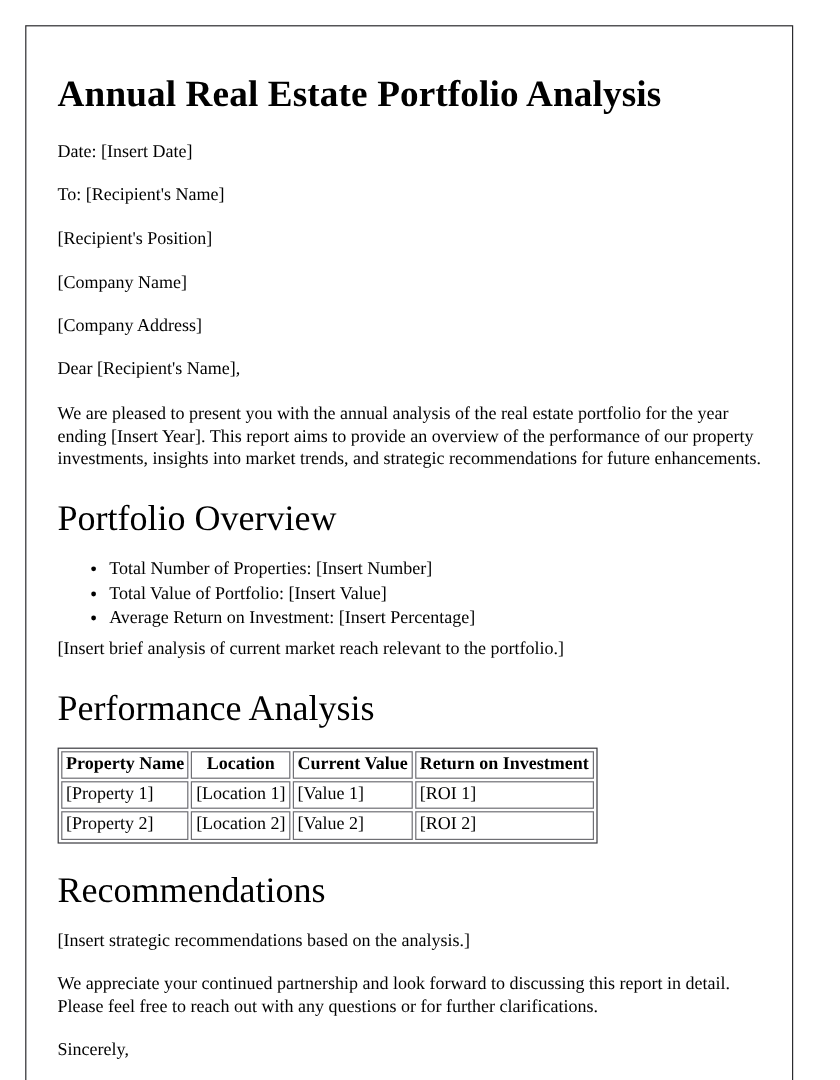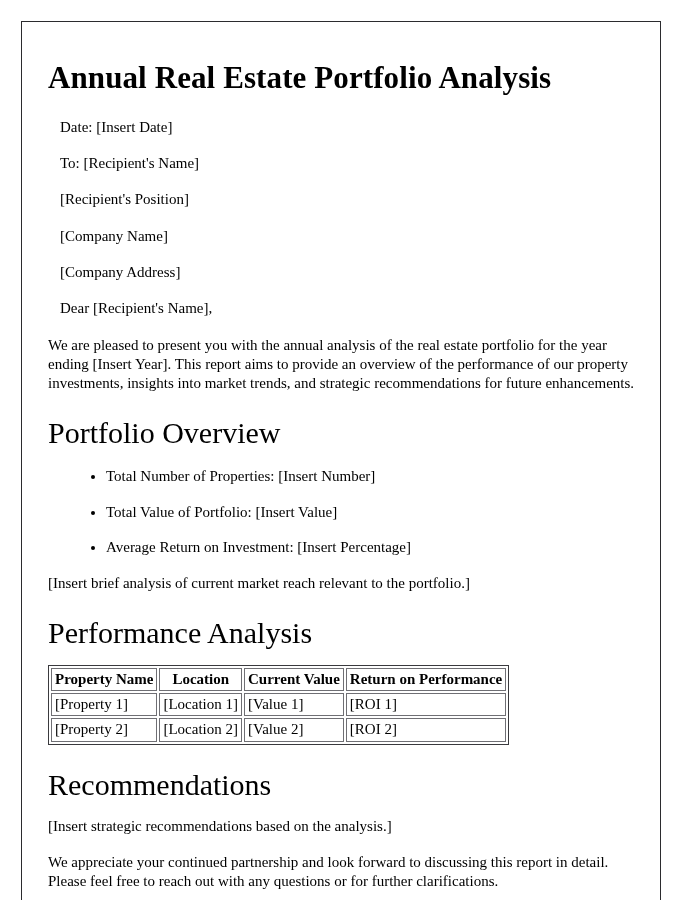"Date: [Insert Date]" p.meta-line { margin: 0 0 17px 12px -> 0 0 17px 0 }
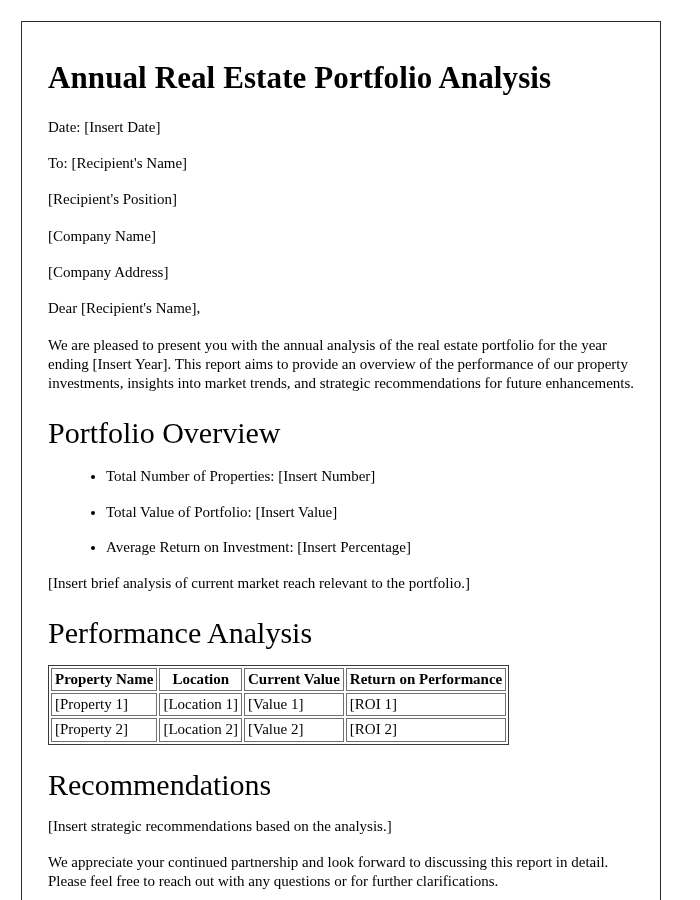"Total Number of Properties: [Insert" ul.overview-list li { margin: 16px -> 1px }
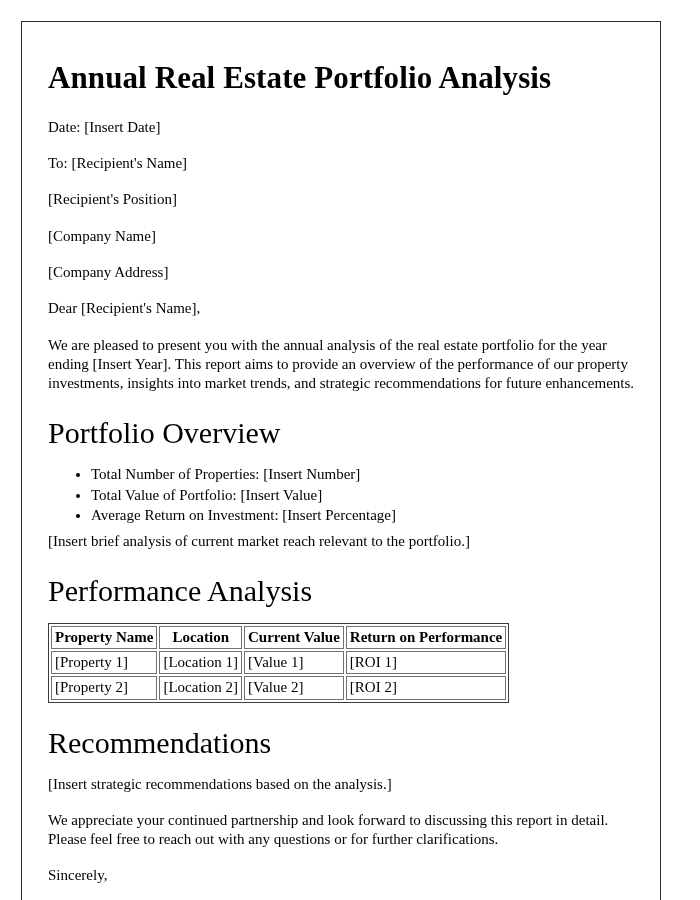"Return on Performance" th { text: Performance -> Investment }
